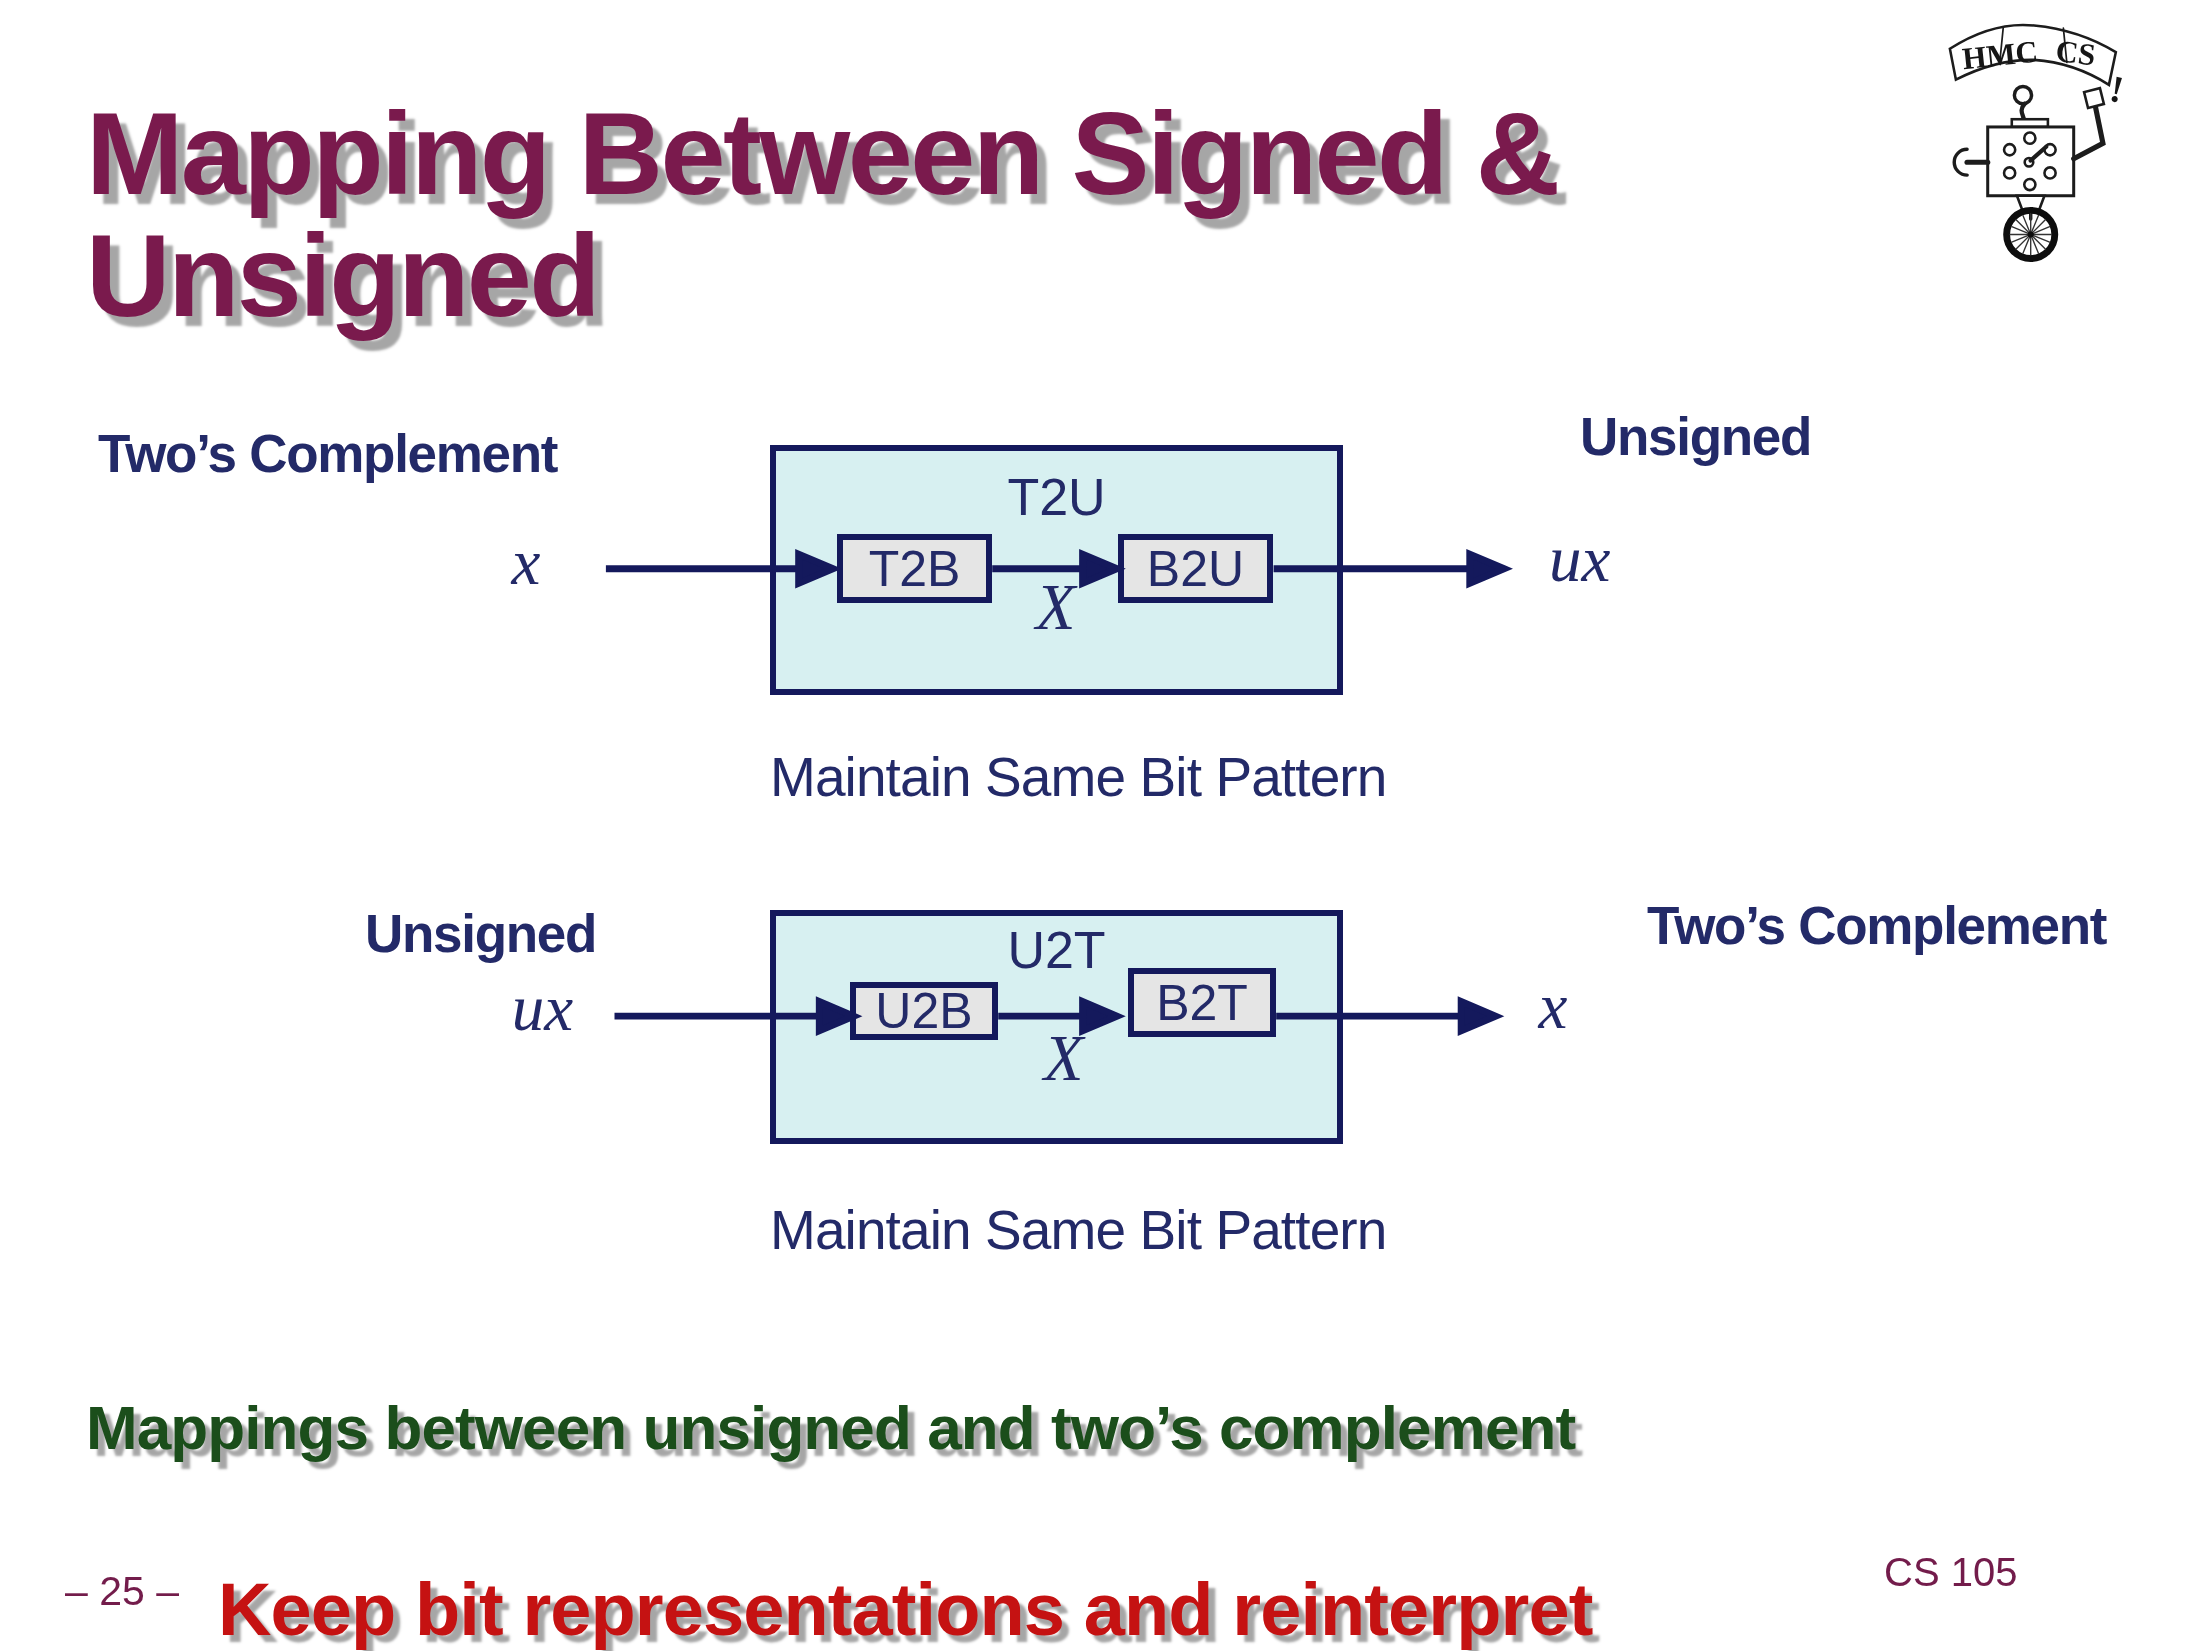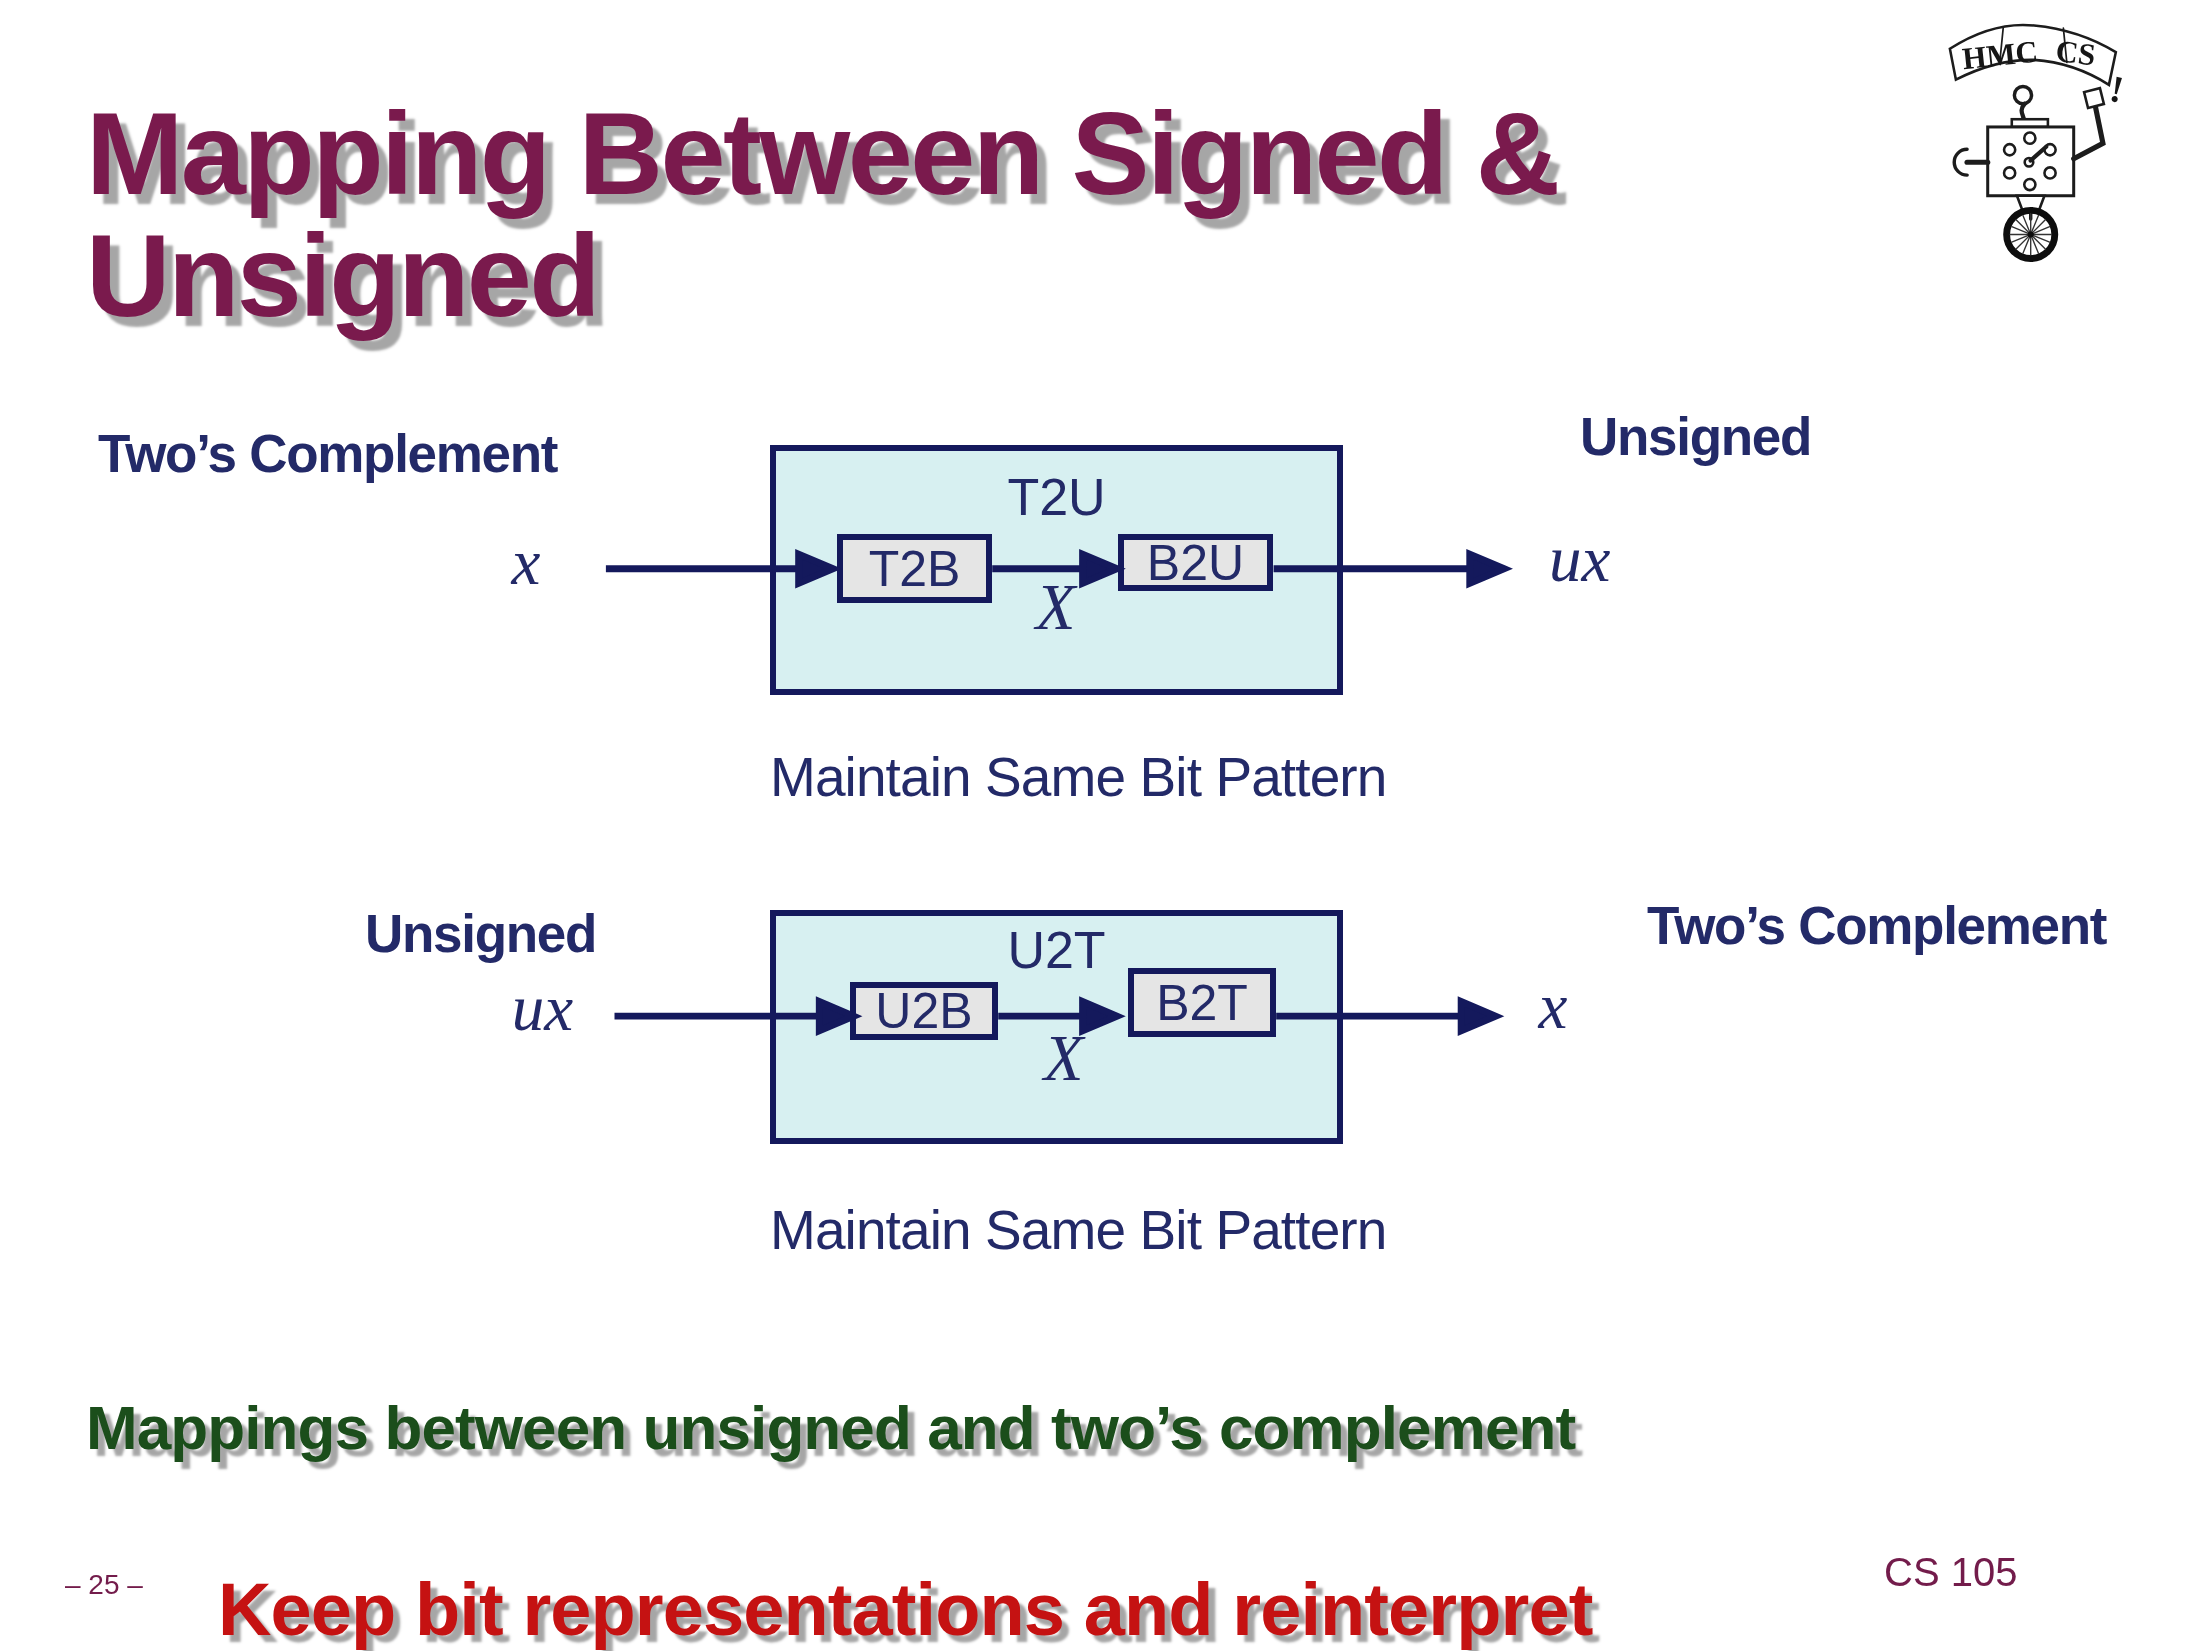"B2U" div.innerbox { height: 57px -> 69px }
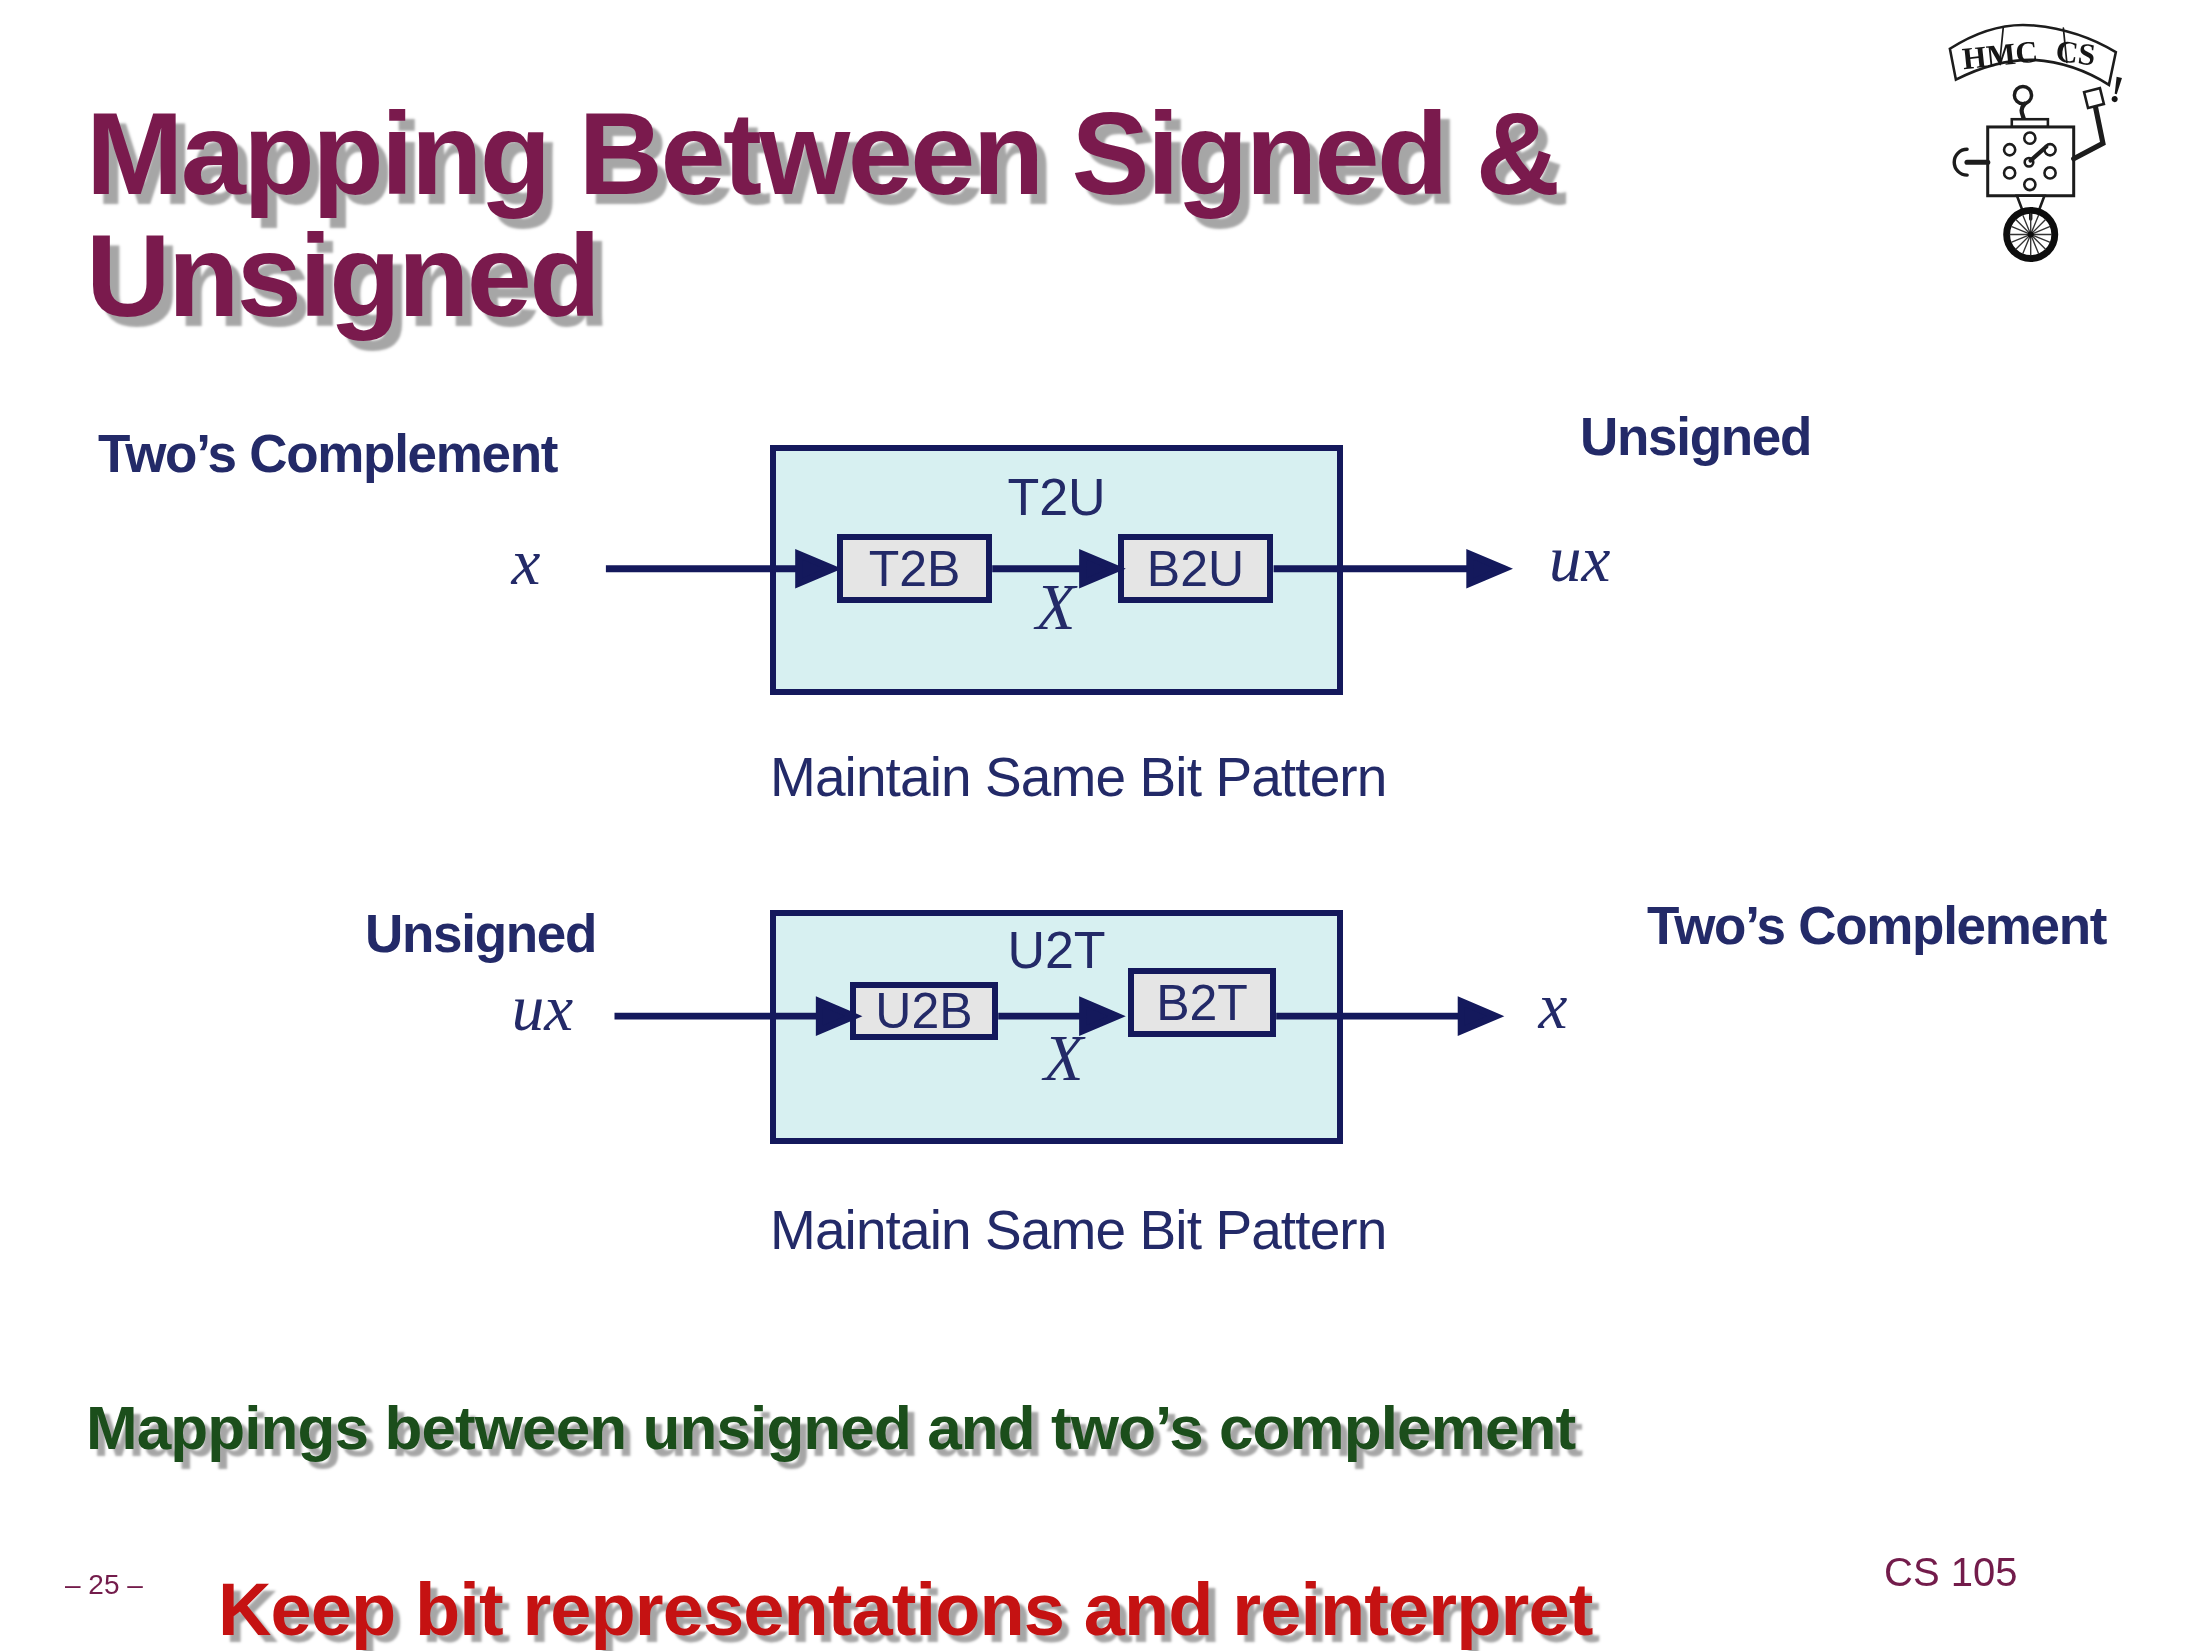"– 25 –" .page-num { font-size: 28px -> 41px }
